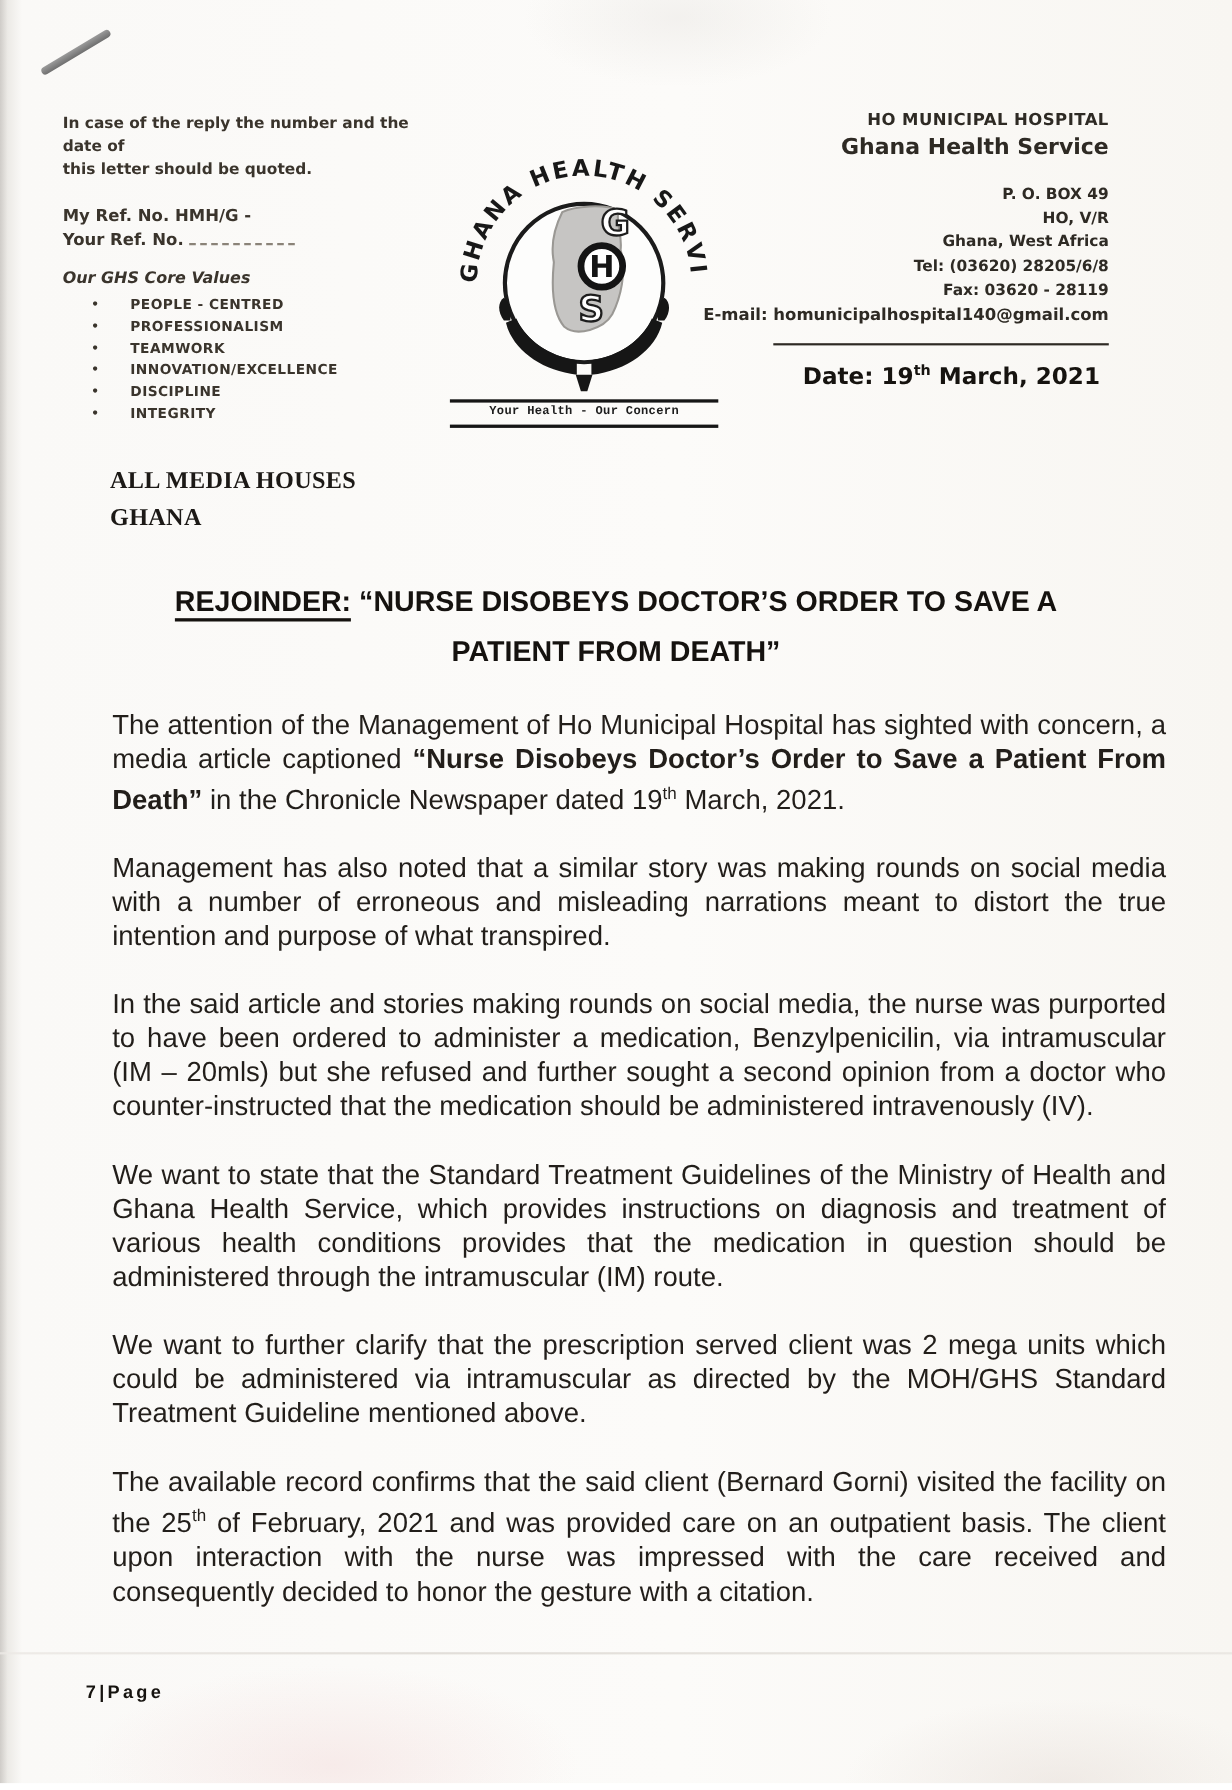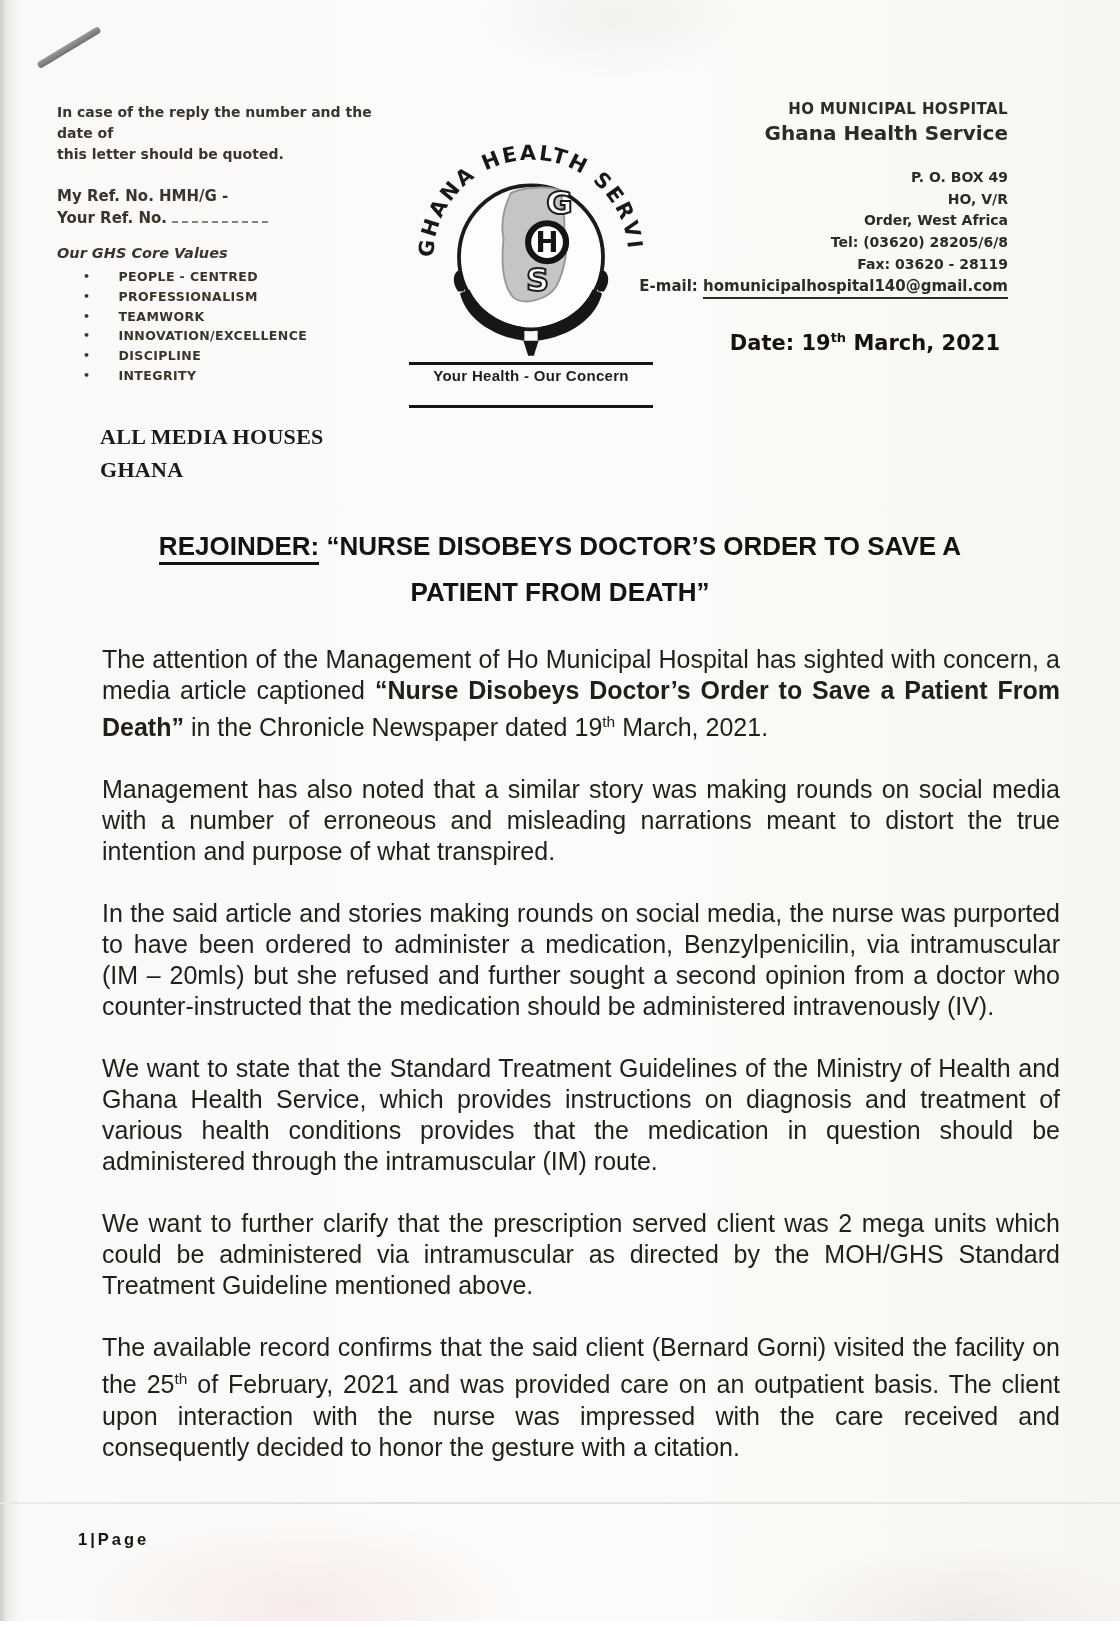"Order, West Africa" div.addr-line { text: Order -> Ghana }
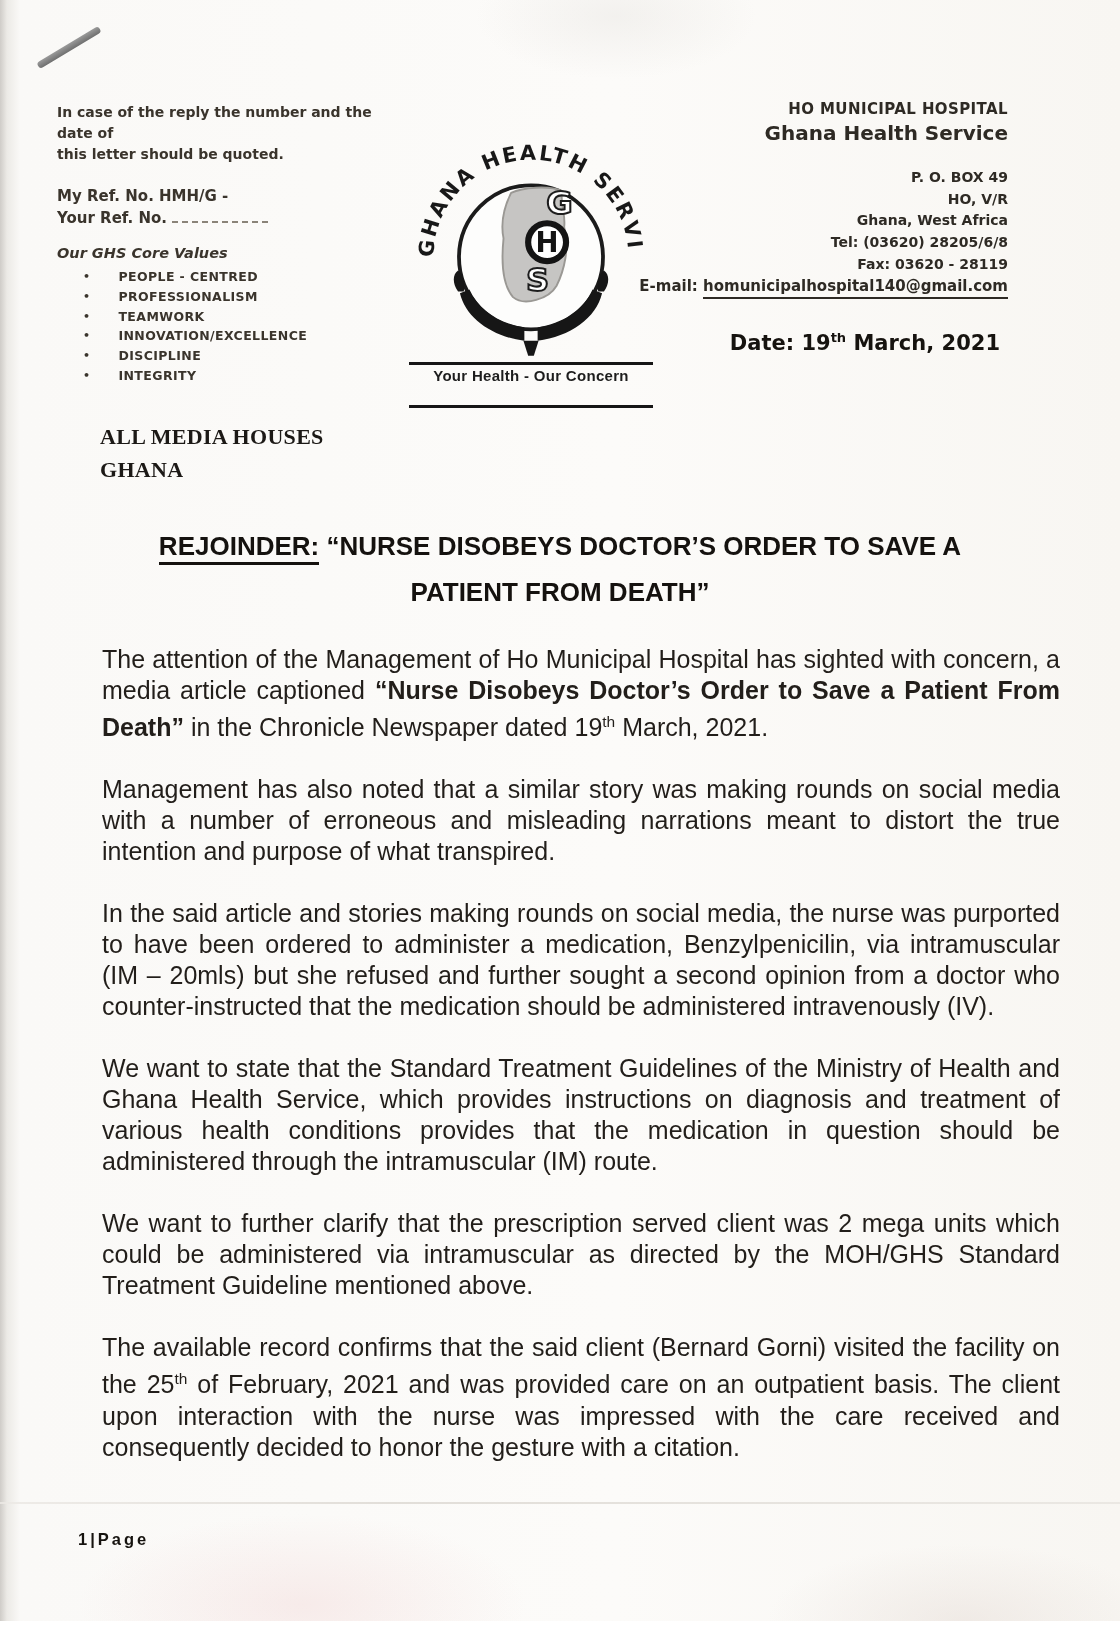"homunicipalhospital140@gmail.com" .addr-email .email { padding-bottom: 2px -> 17px }
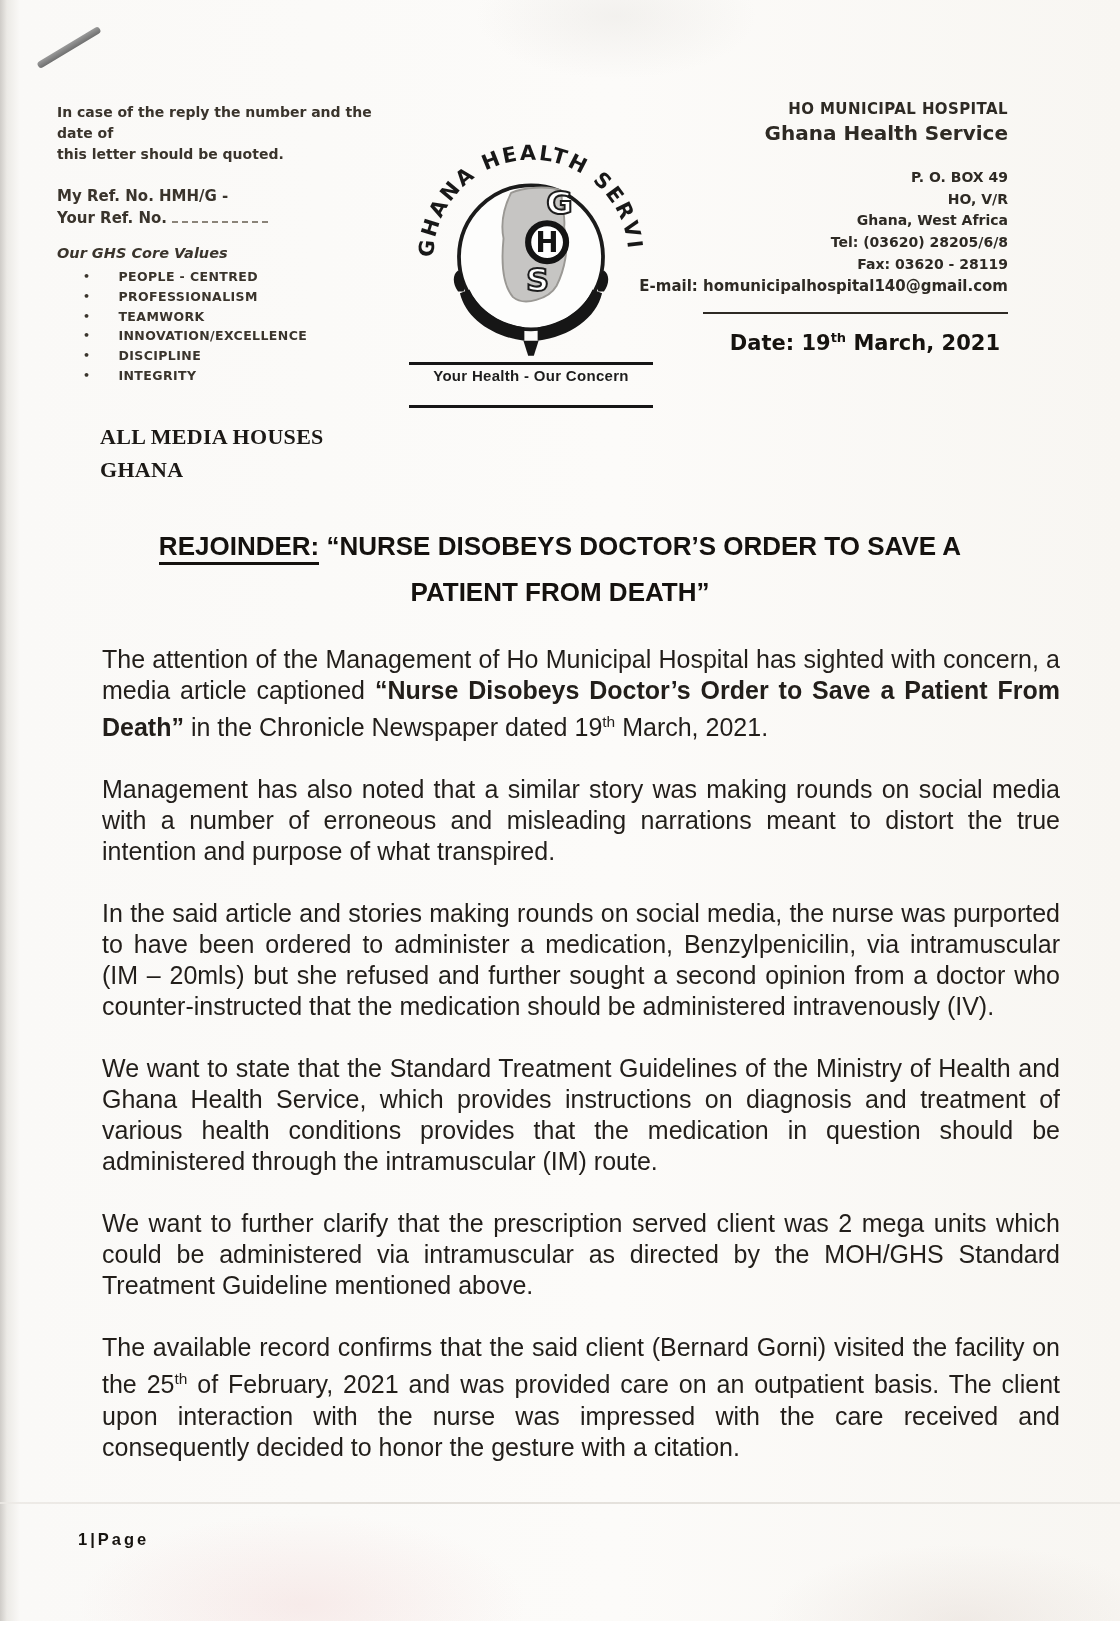"Your Health - Our Concern" .tagline { font-family: Liberation Sans, sans-serif -> Liberation Mono, monospace; font-size: 15px -> 11px; padding: 2px 8px 21px -> 2px 8px 6px }
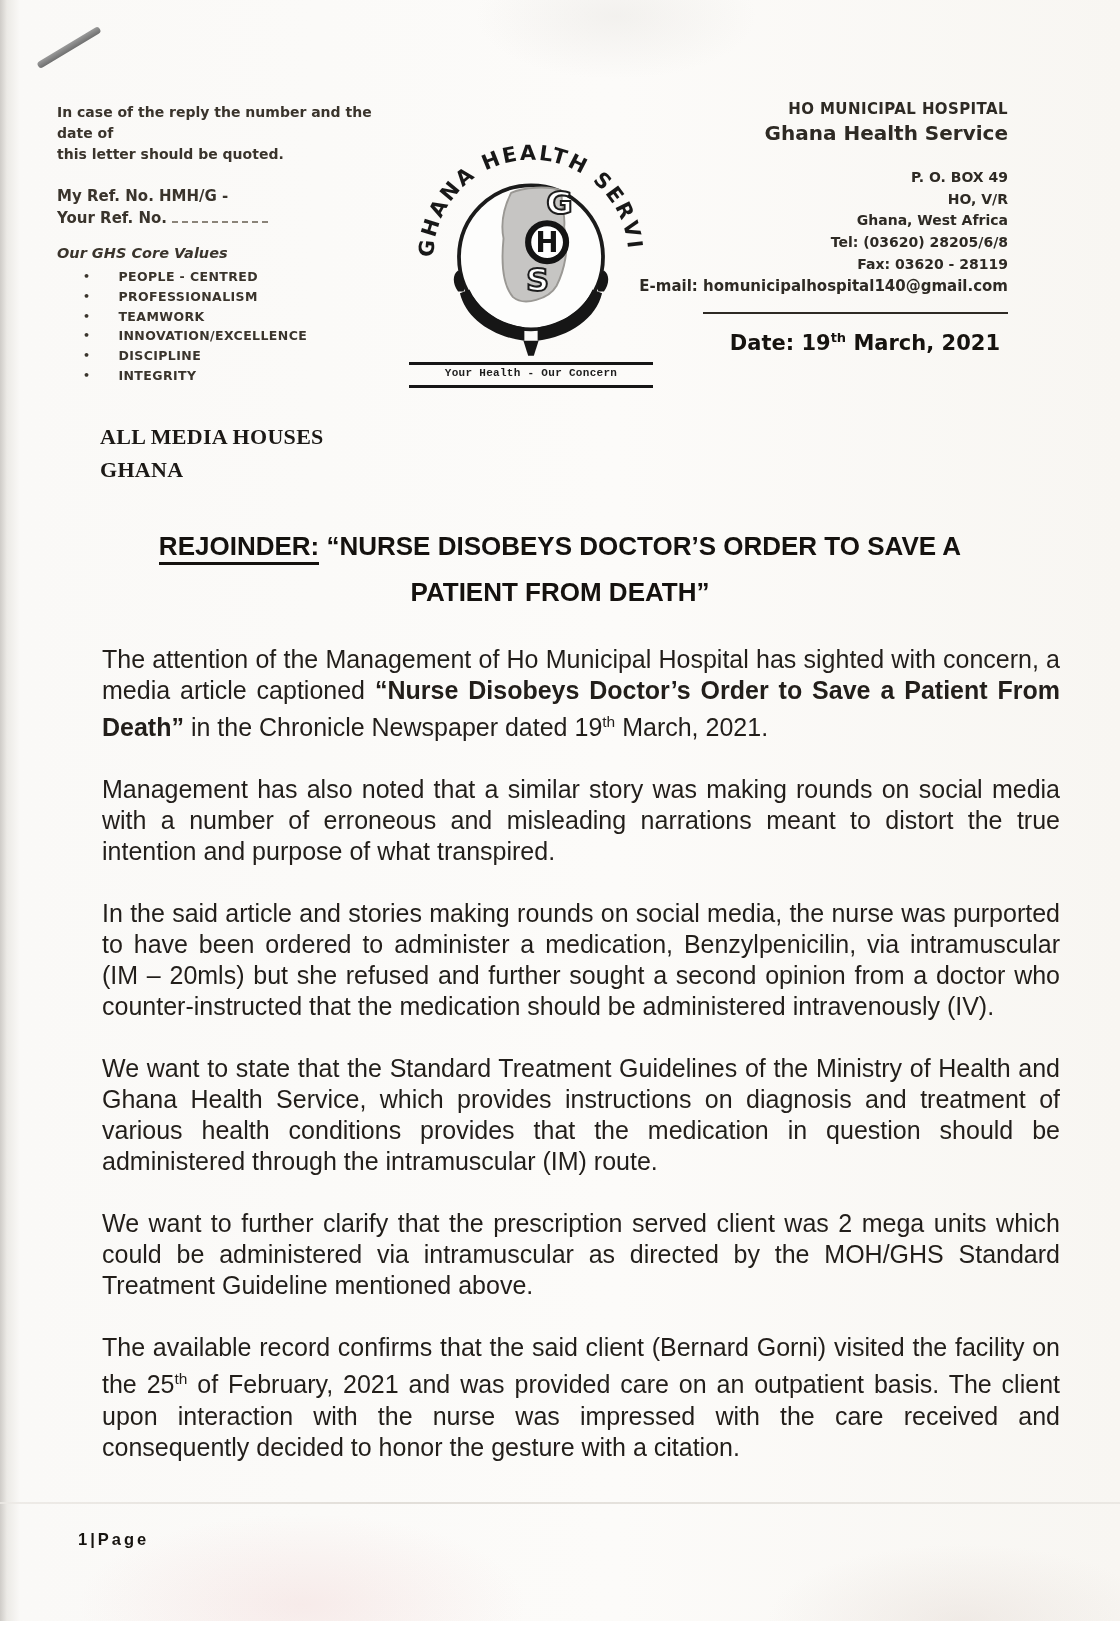"1|Page" div.page-num { text: 1 -> 7 }
